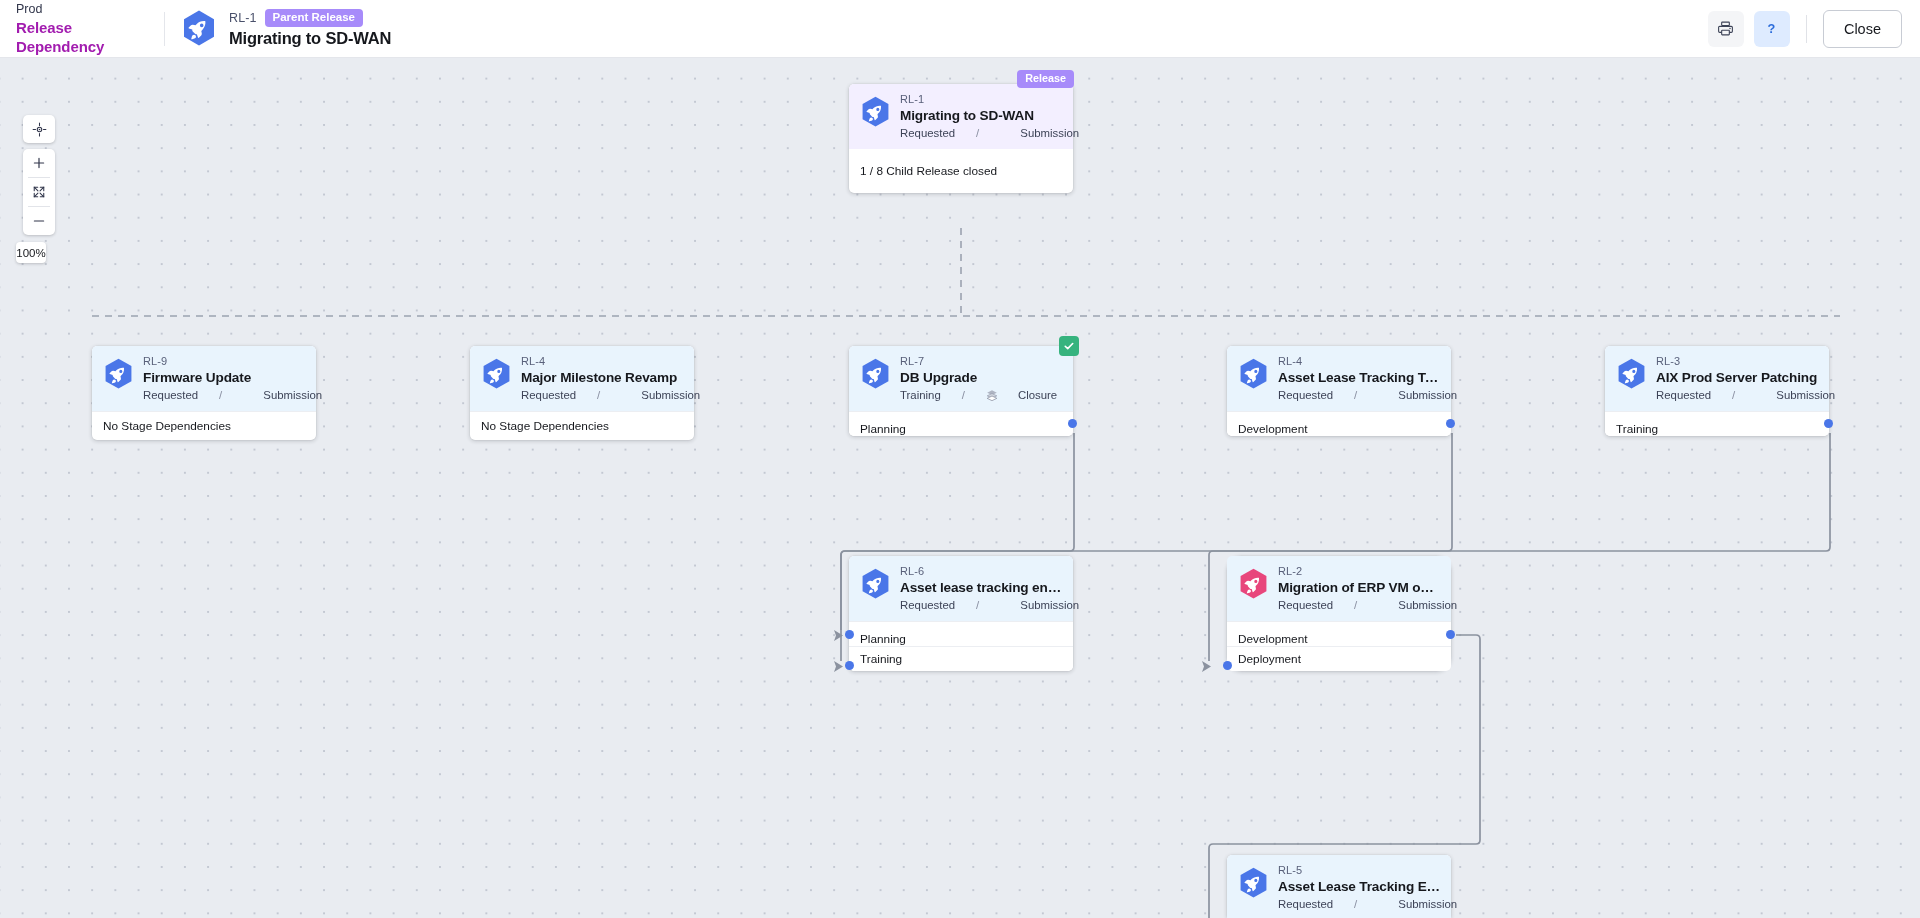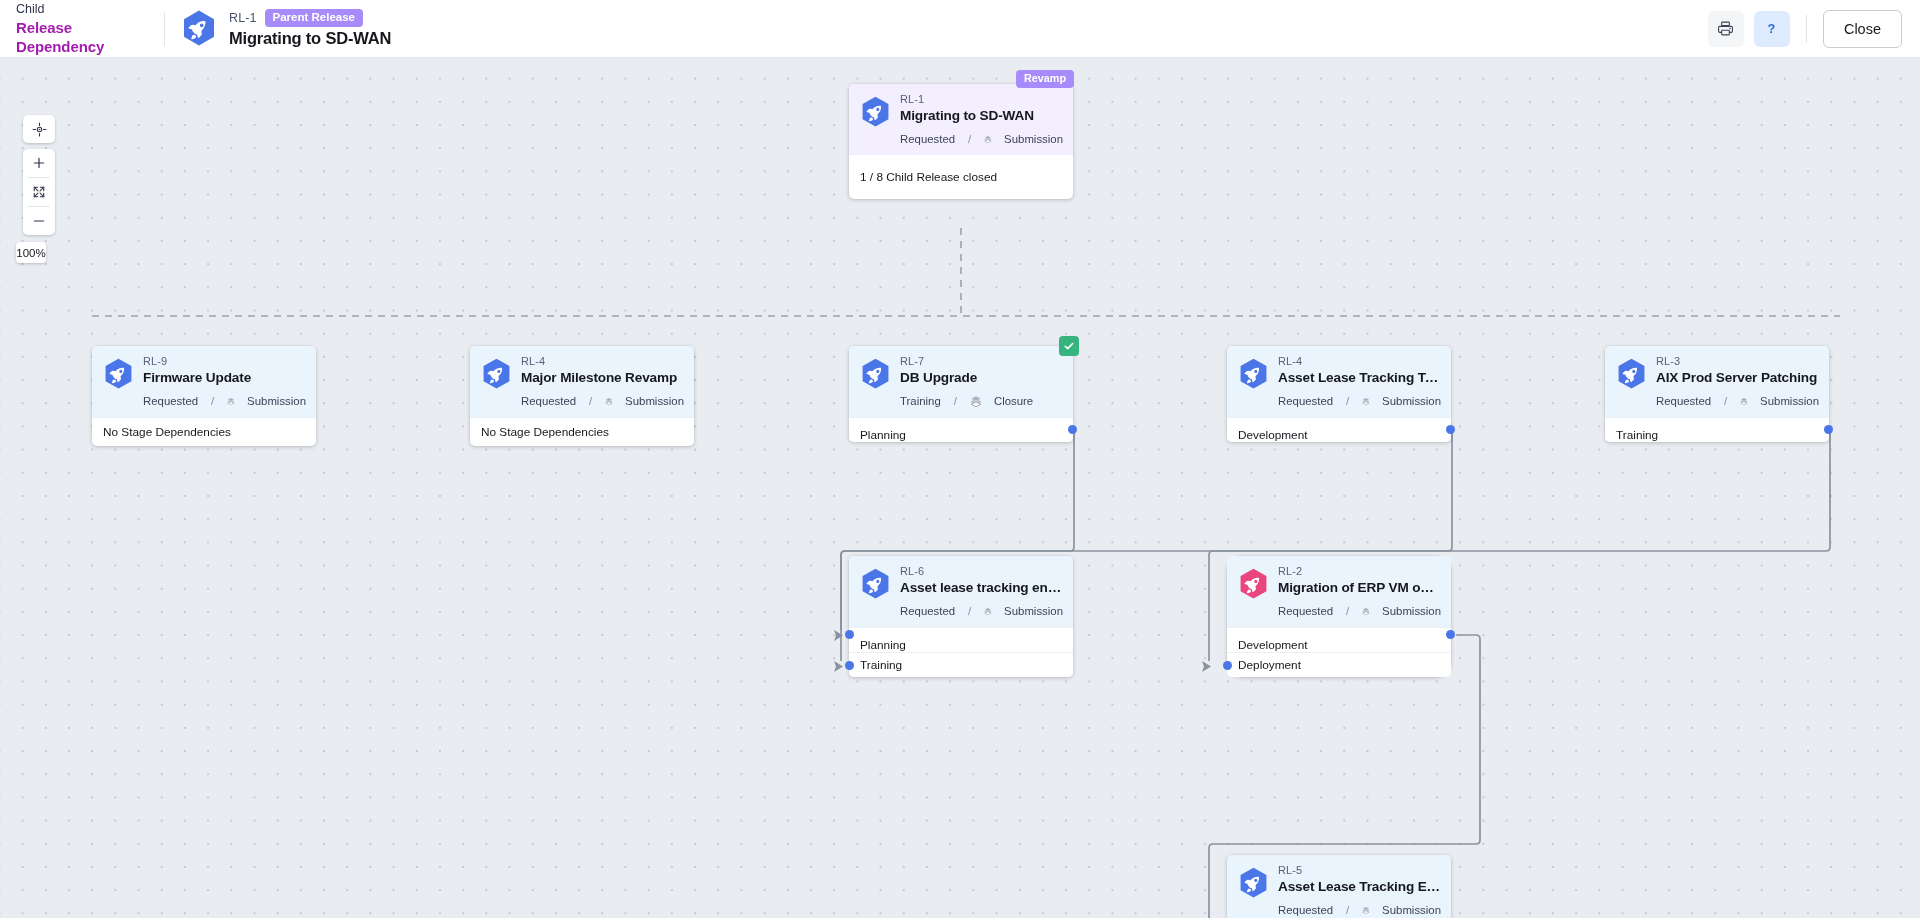"Child" div.view-label { text: Child -> Prod }
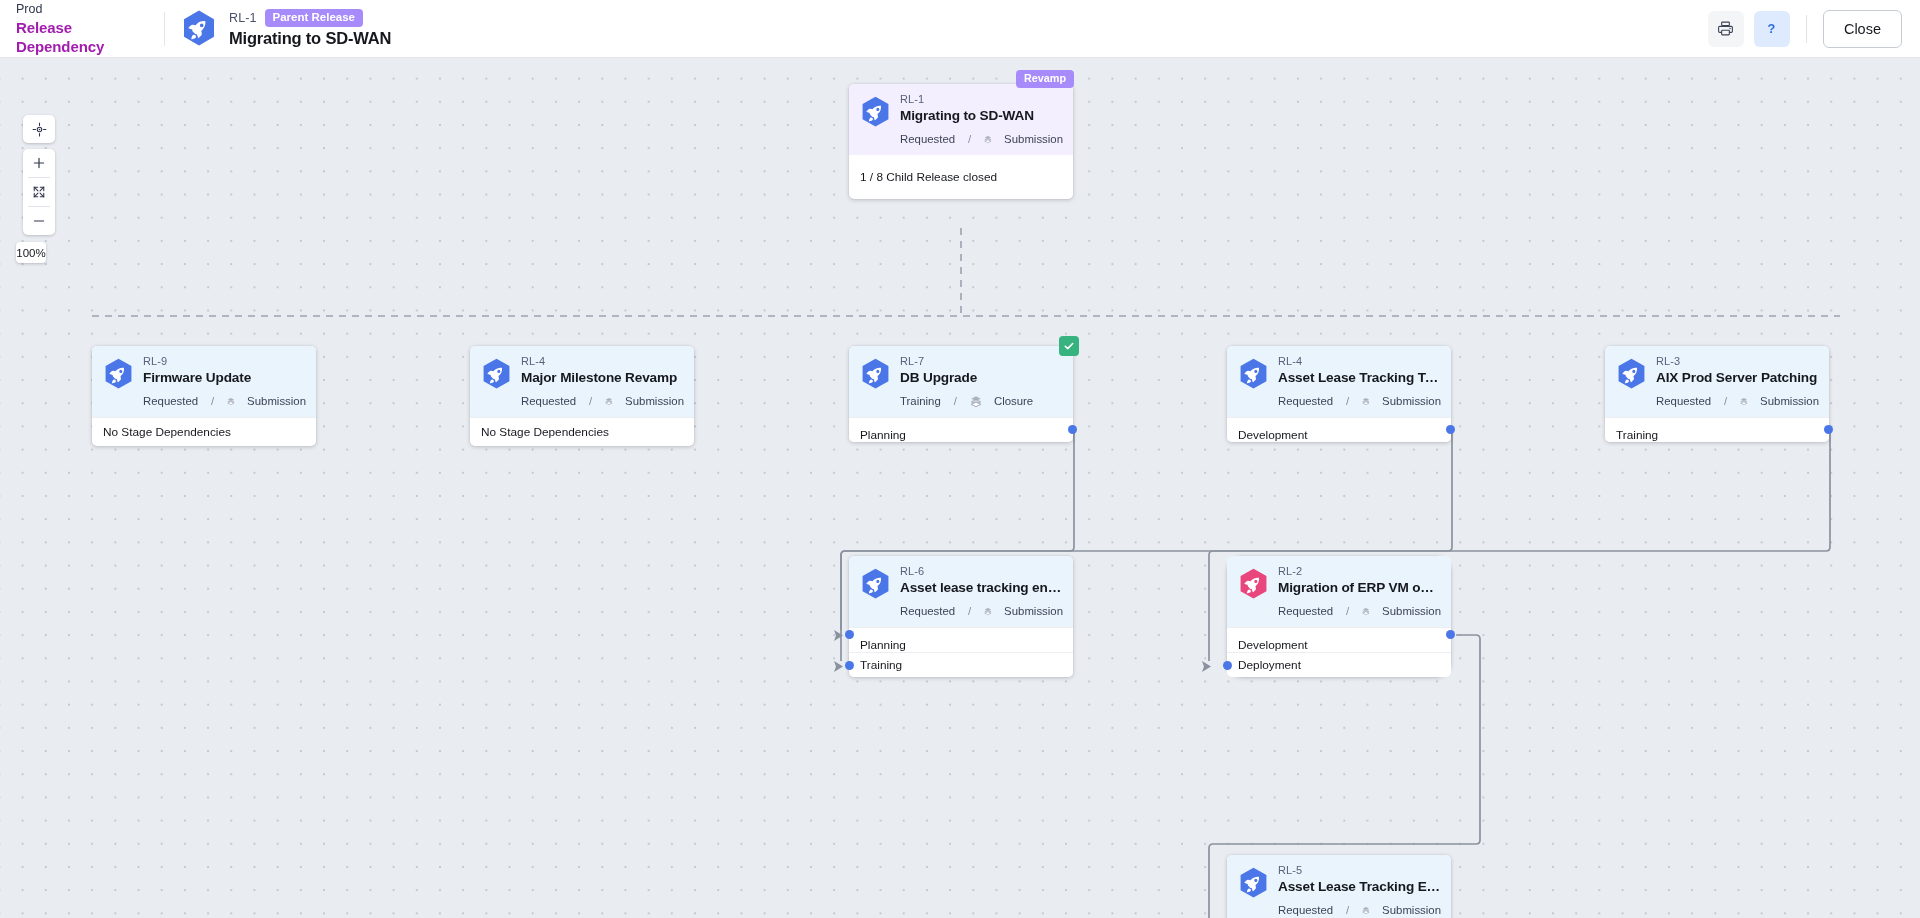"Revamp" div.badge-parent-card { text: Revamp -> Release }
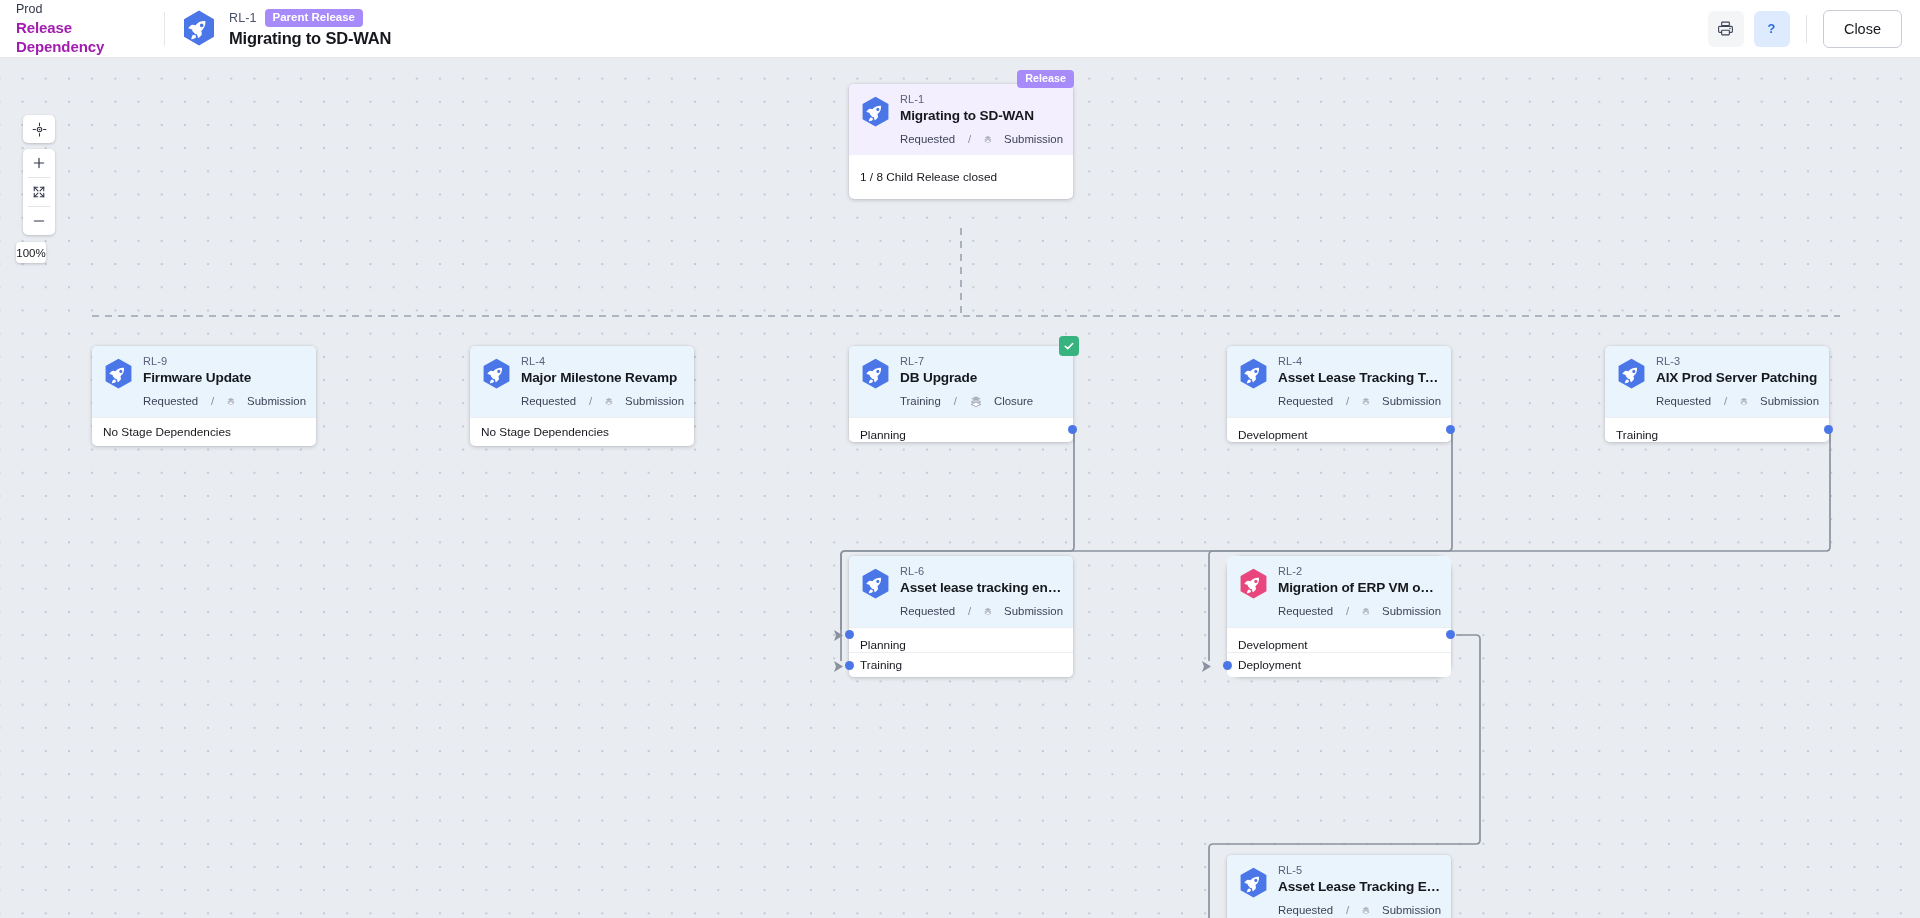"Requested" .n-meta { gap: 12px -> 20px; margin-top: 8px -> 2px }
